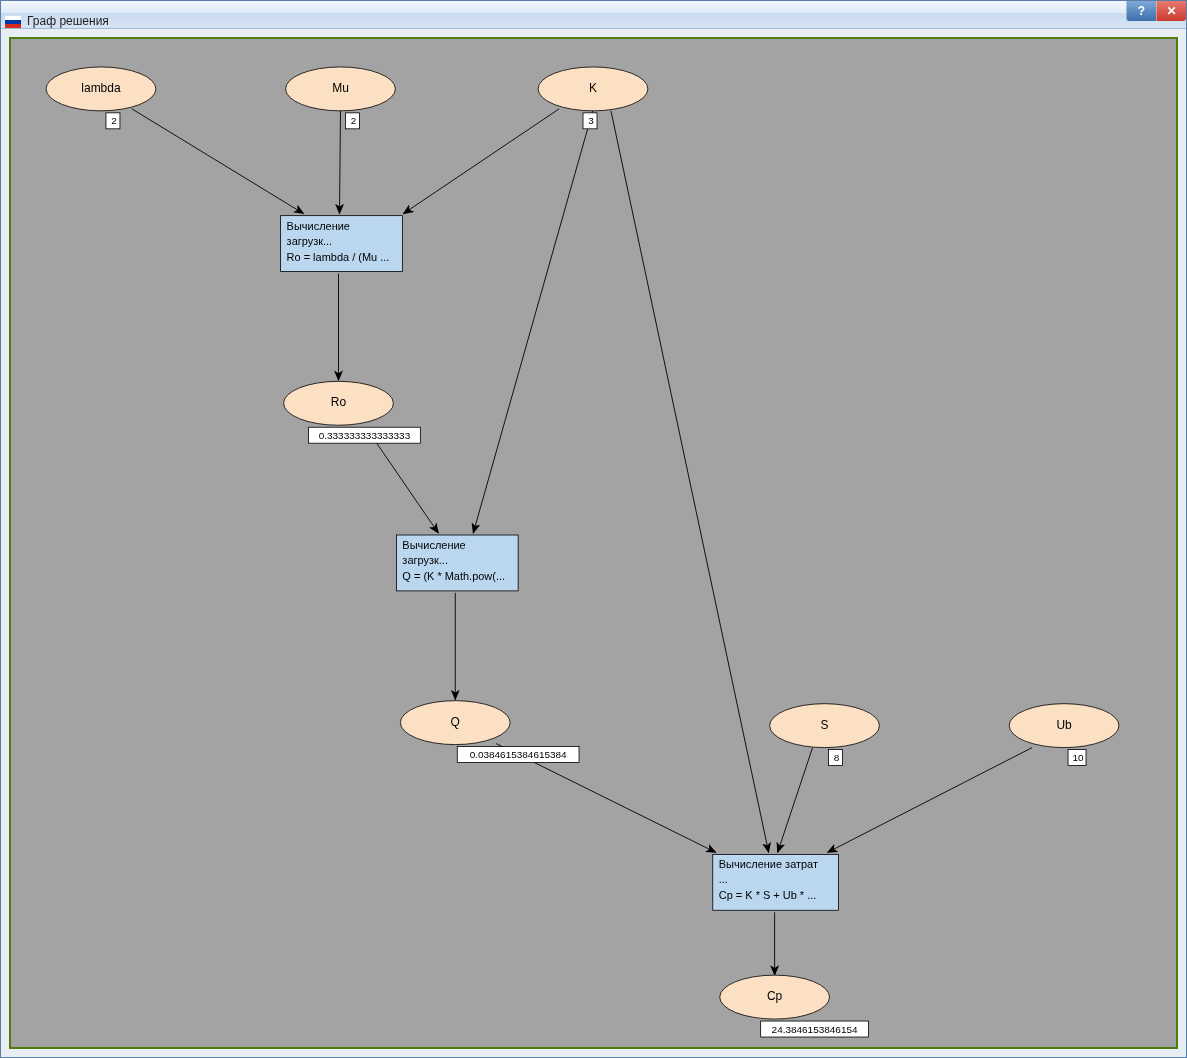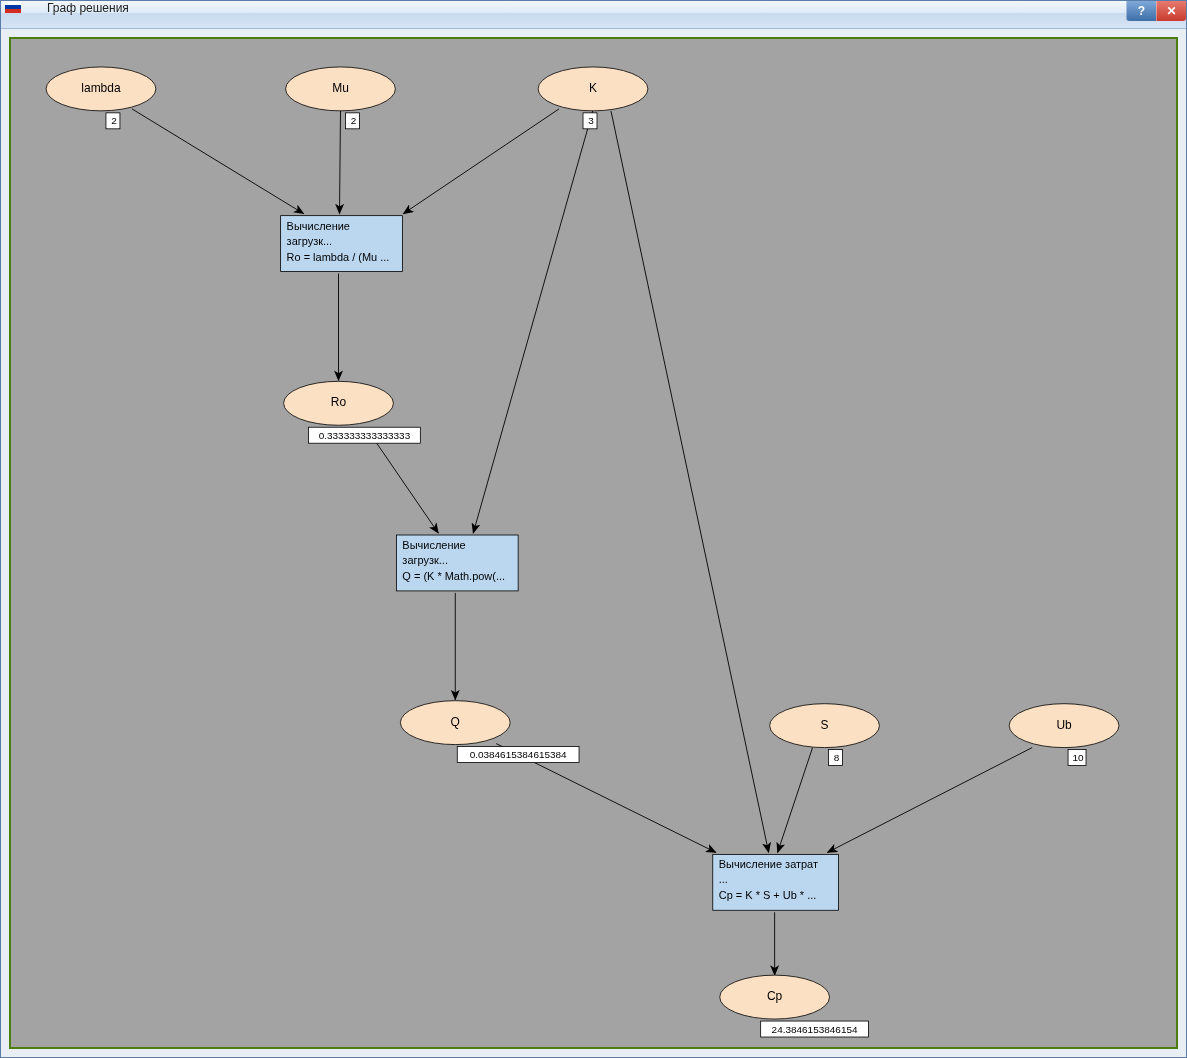"Граф решения" .titlebar { align-items: flex-start -> flex-end; gap: 20px -> none }
